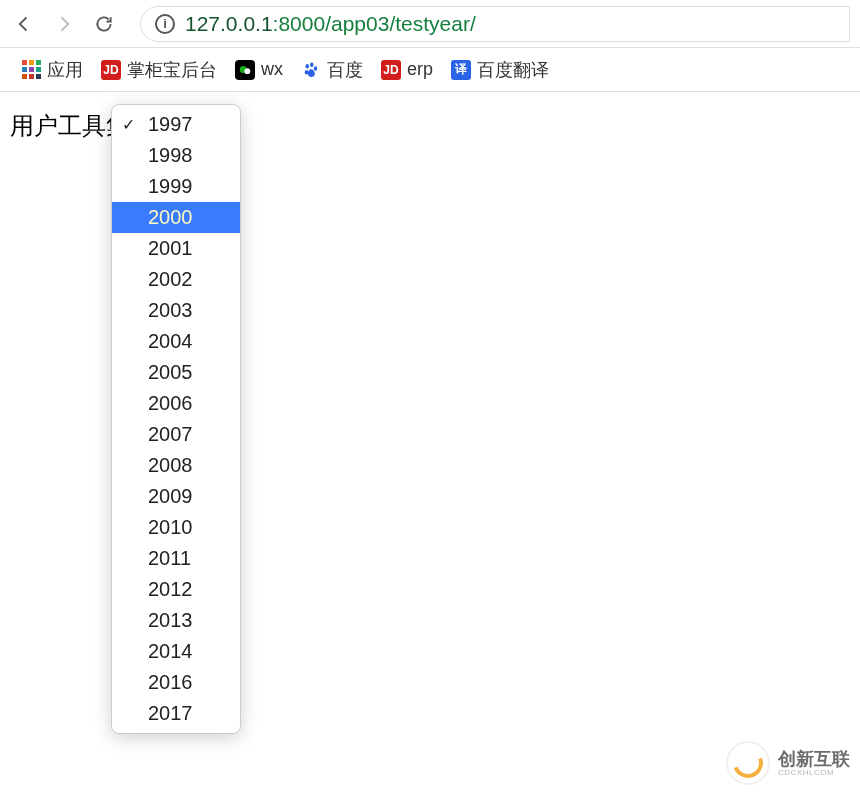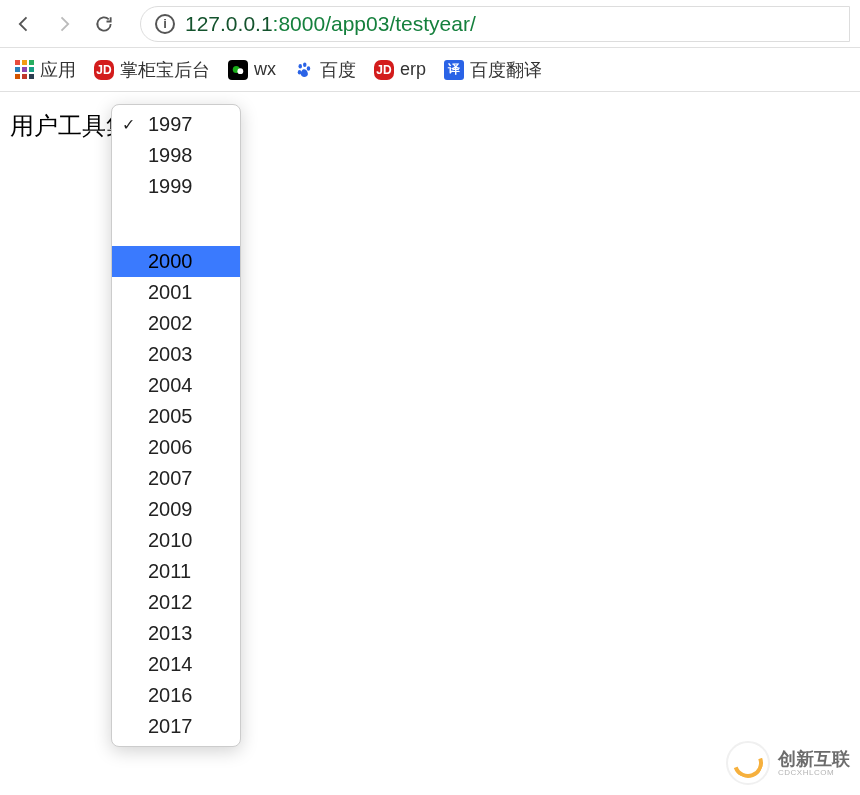"应用" .bookmarks { padding: 0 14px -> 0 21px }
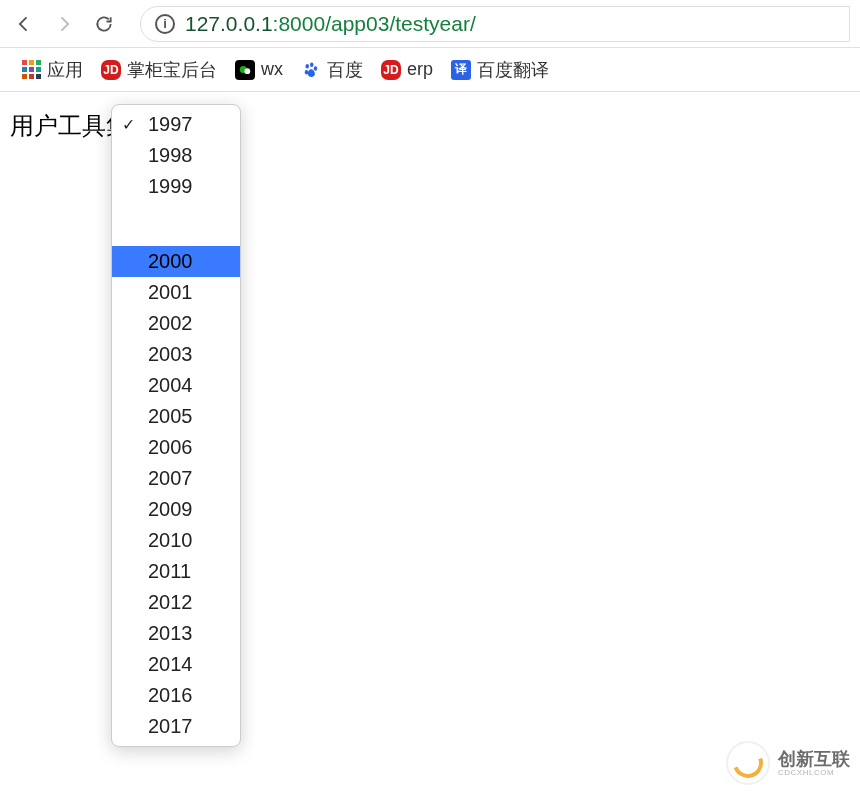"JD" .bm-jd { border-radius: 7px -> none }
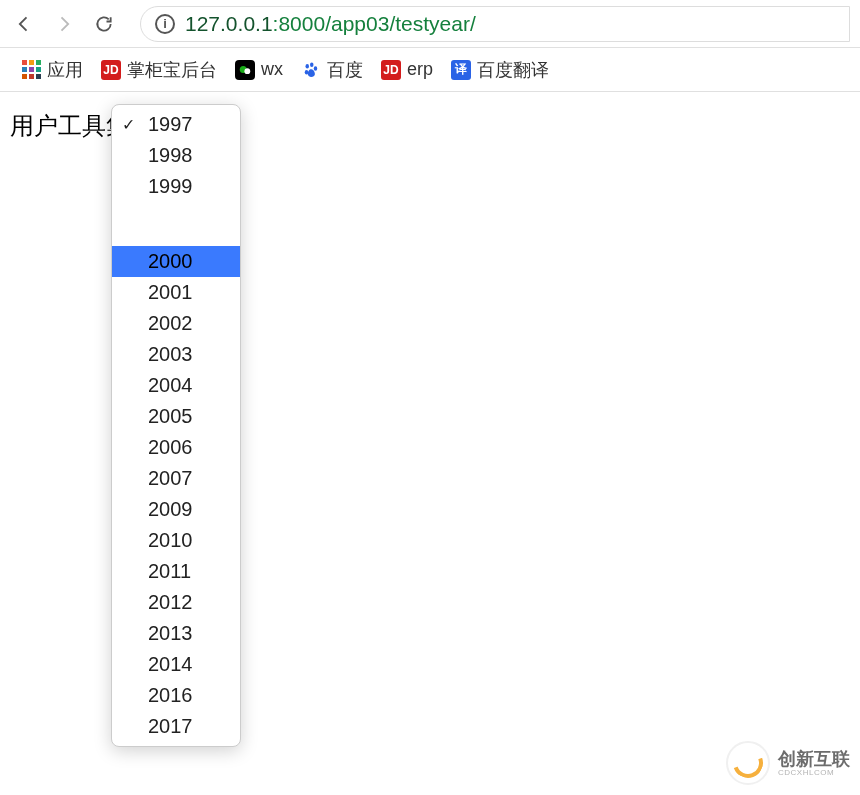"2000" .option.highlight { color: #000000 -> #fef9c3; margin-top: 44px -> none }
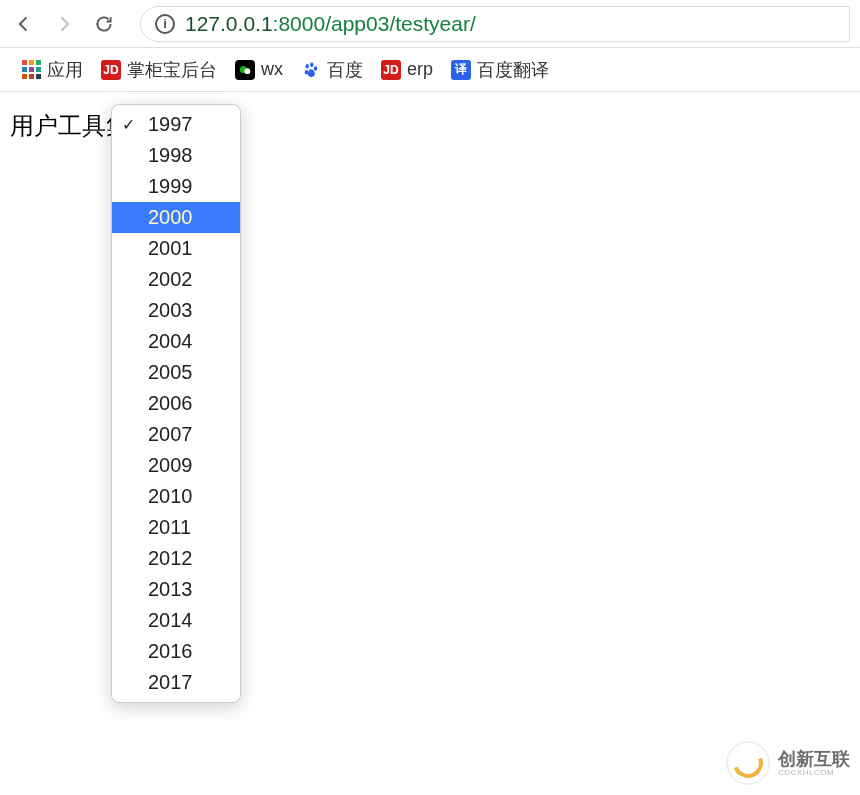"2008" div.option { html: none -> <div> <span>2008</span> </div> }
